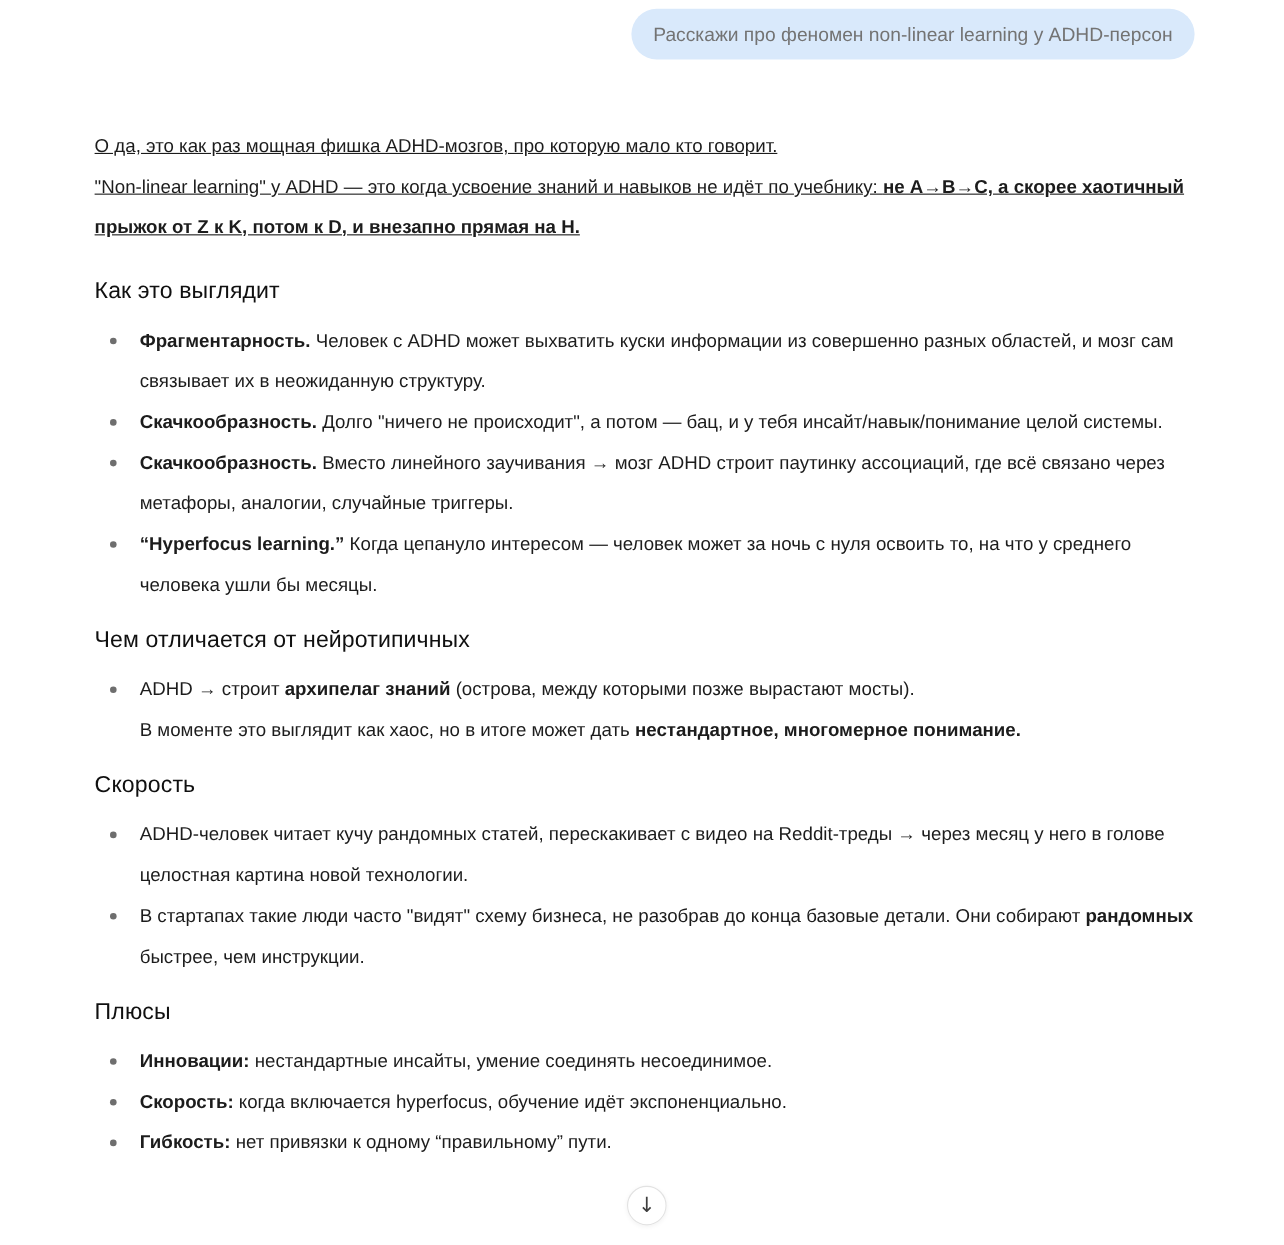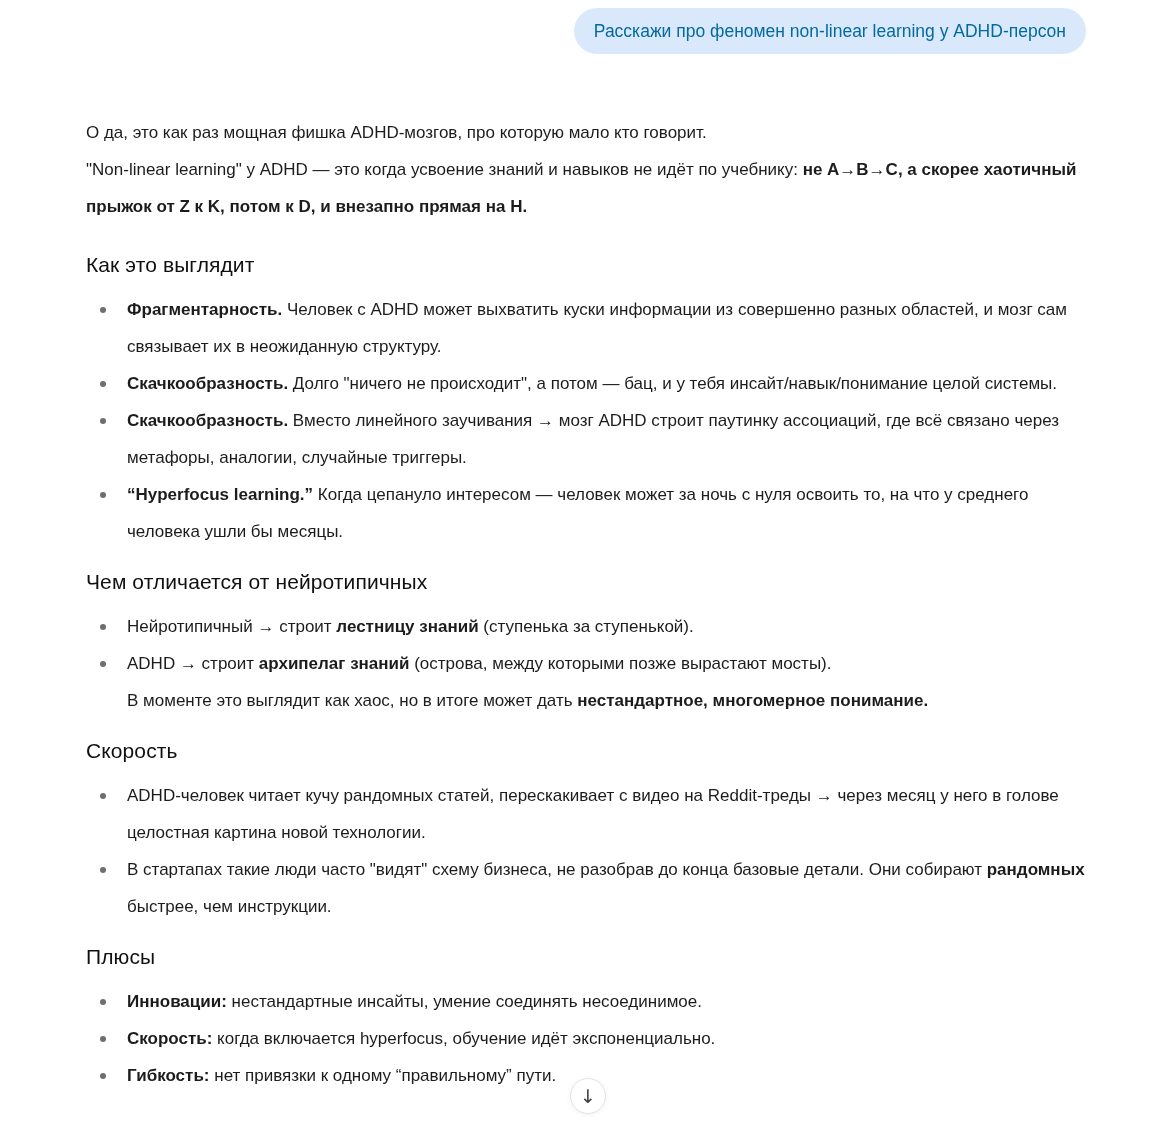"Расскажи про феномен non-linear learning" .user-bubble { color: #0369a1 -> #737373 }
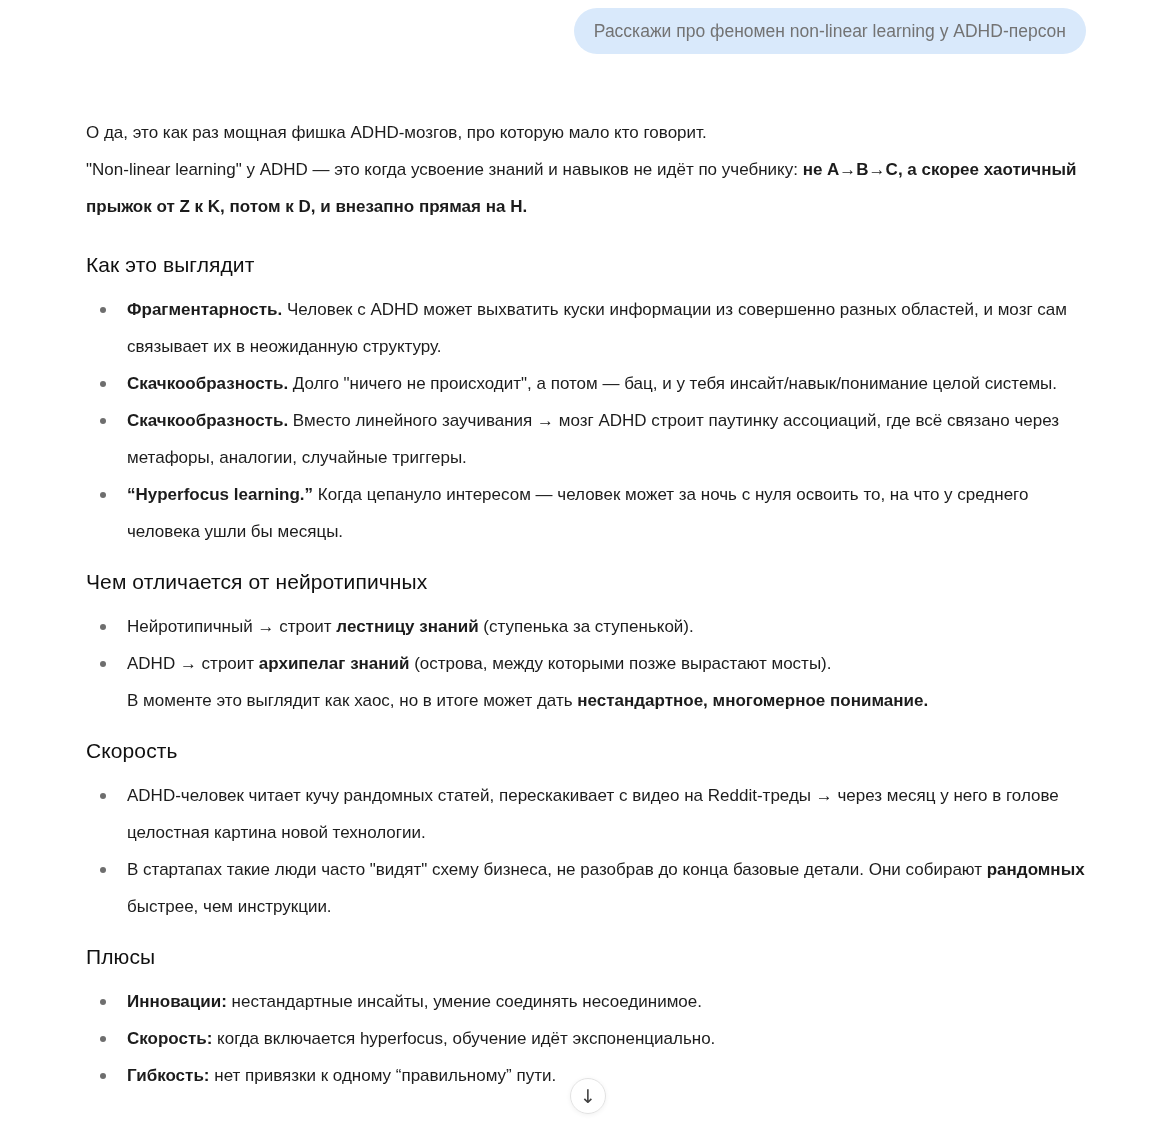"О да, это как раз" .assistant p { text-decoration: none -> underline }
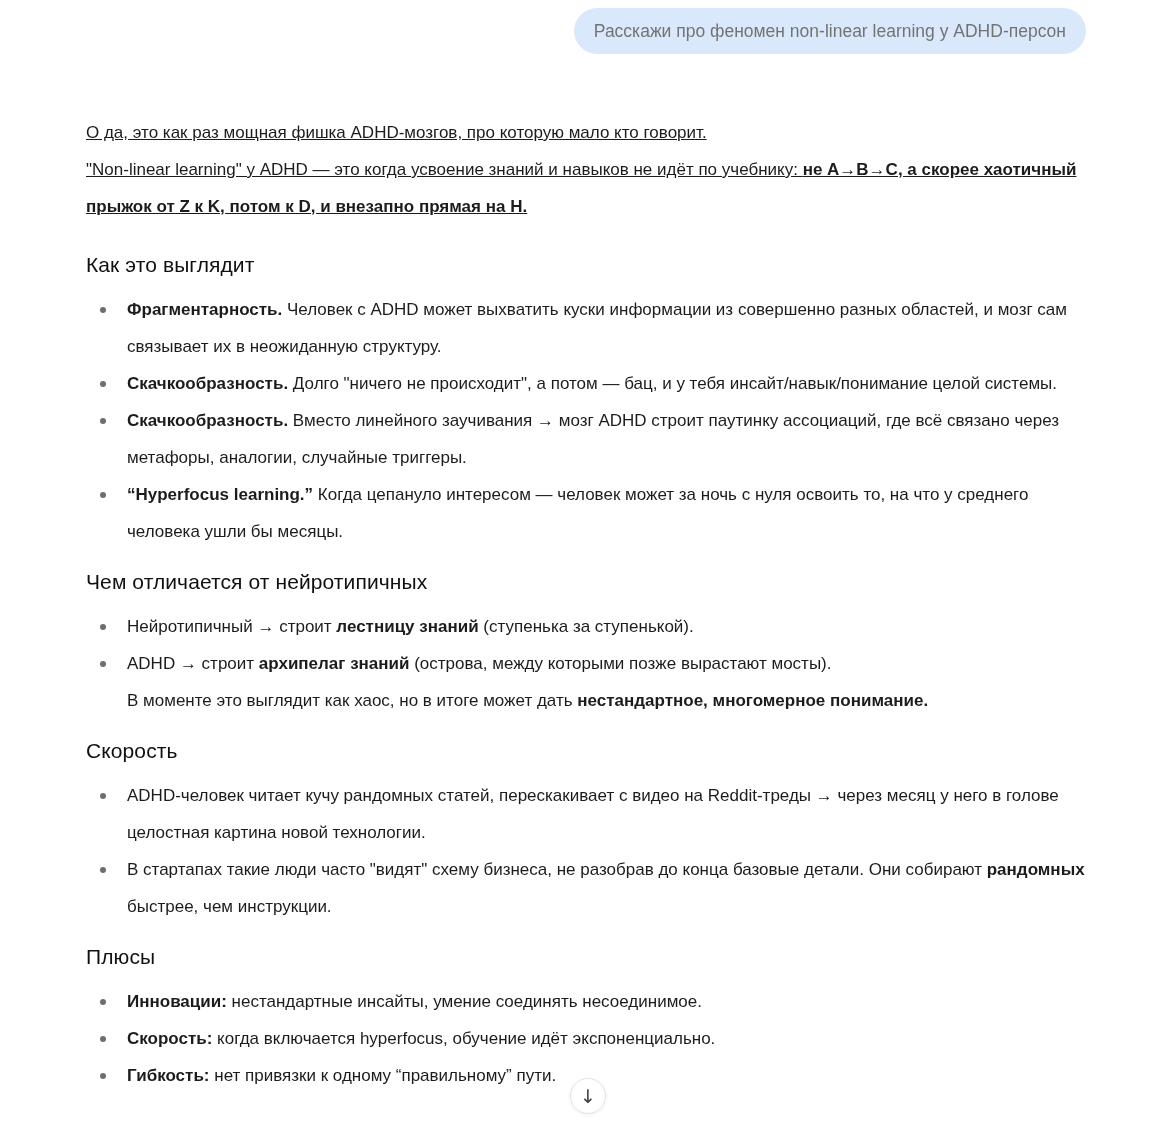"Нейротипичный → строит лестницу знаний" li { html: <li> <span></span> <span><span>Нейротипичный → строит </span><span>лестницу знаний</span><span> (ступенька за ступенькой).</span></span> </li> -> none }
